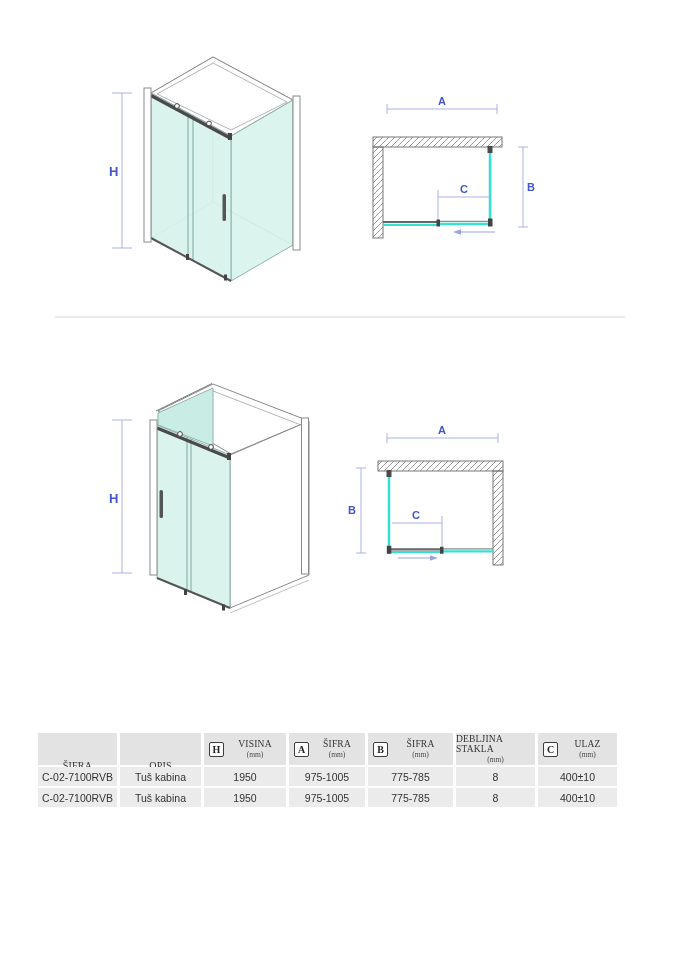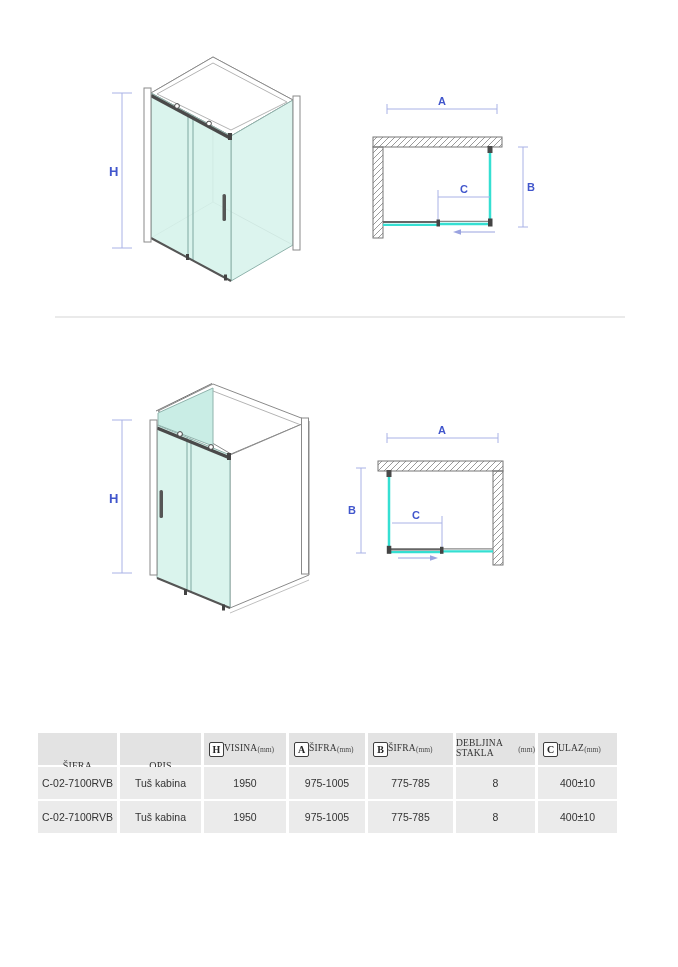"VISINA" .th-col { flex-direction: row -> column; justify-content: flex-start -> flex-end }
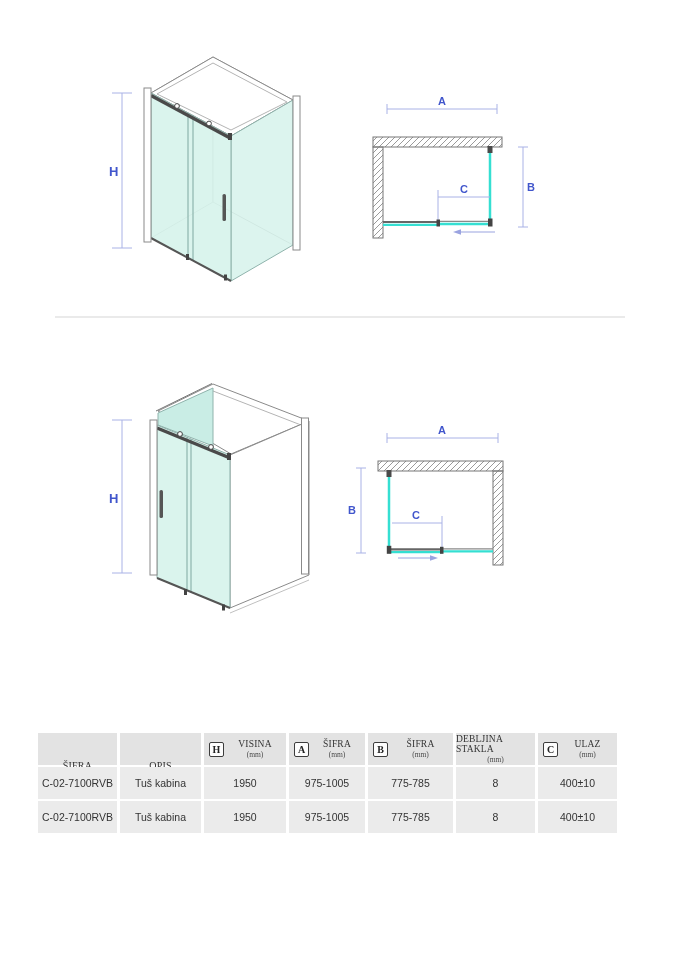"C-02-7100RVB" .td { height: 32px -> 19px }
